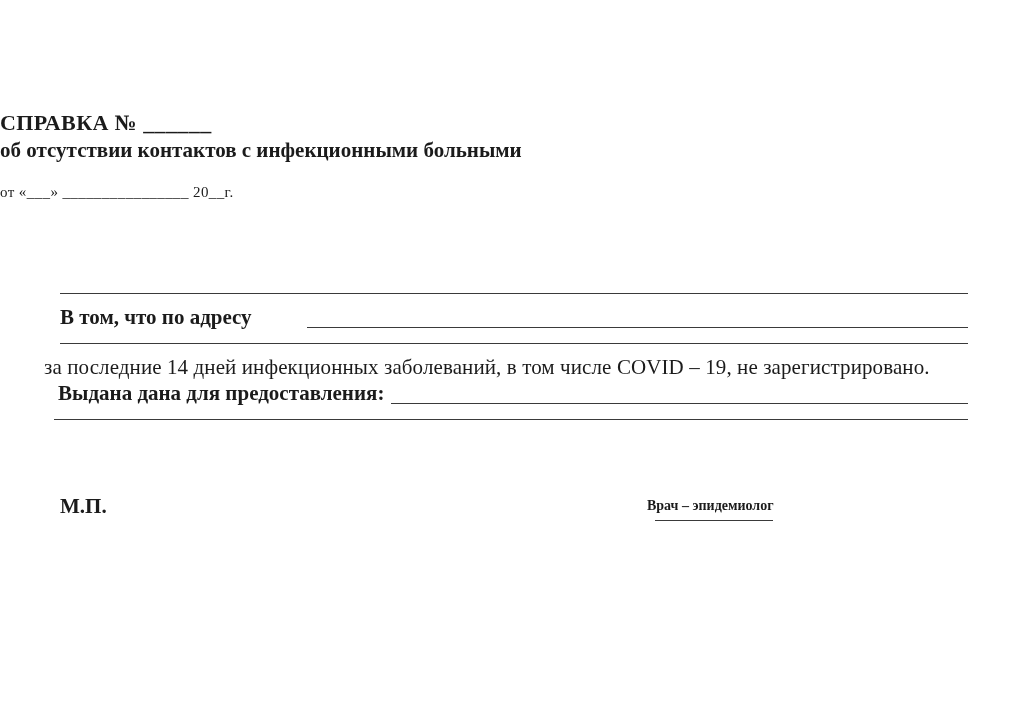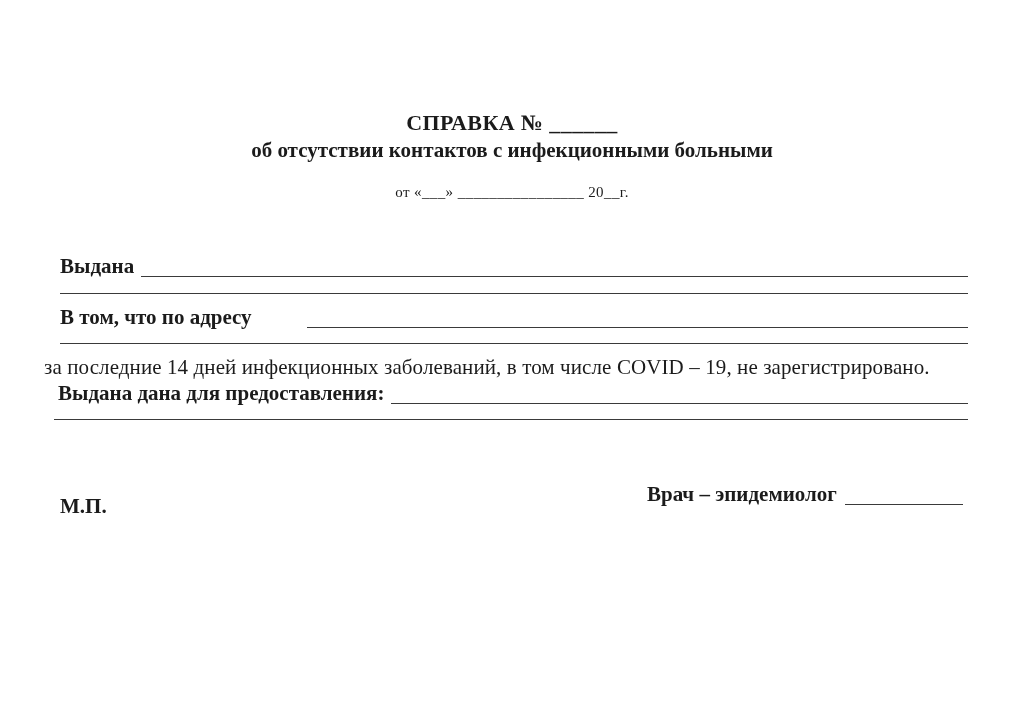"СПРАВКА № ______" .center { text-align: center -> left }
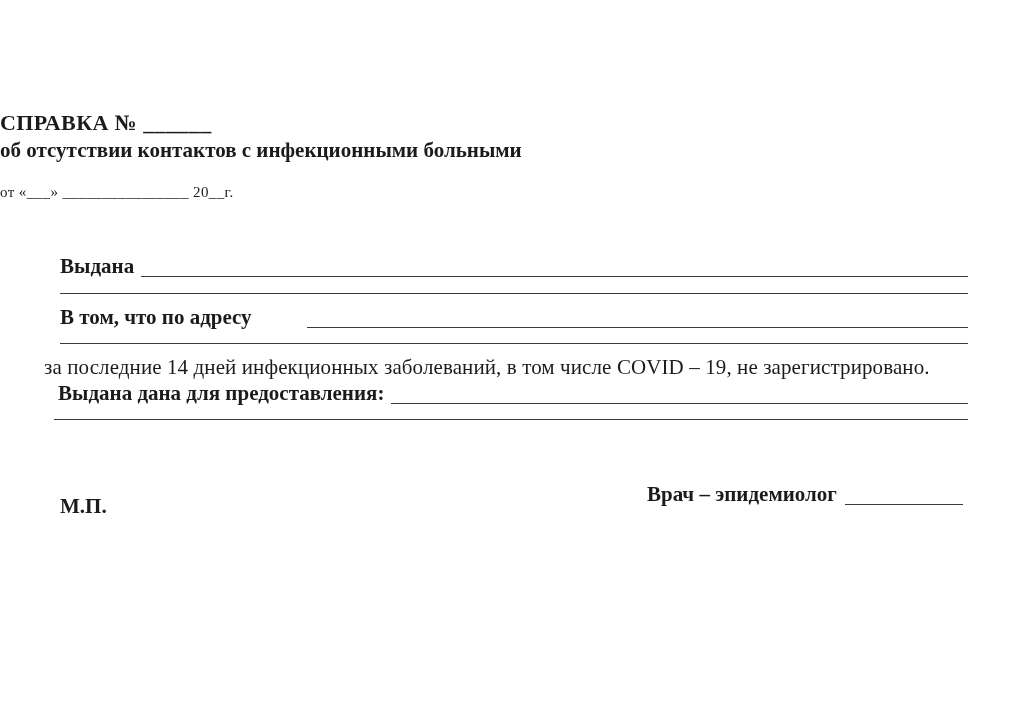"Выдана" div.row { html: <div> <span>Выдана</span> <span></span> </div> -> none }
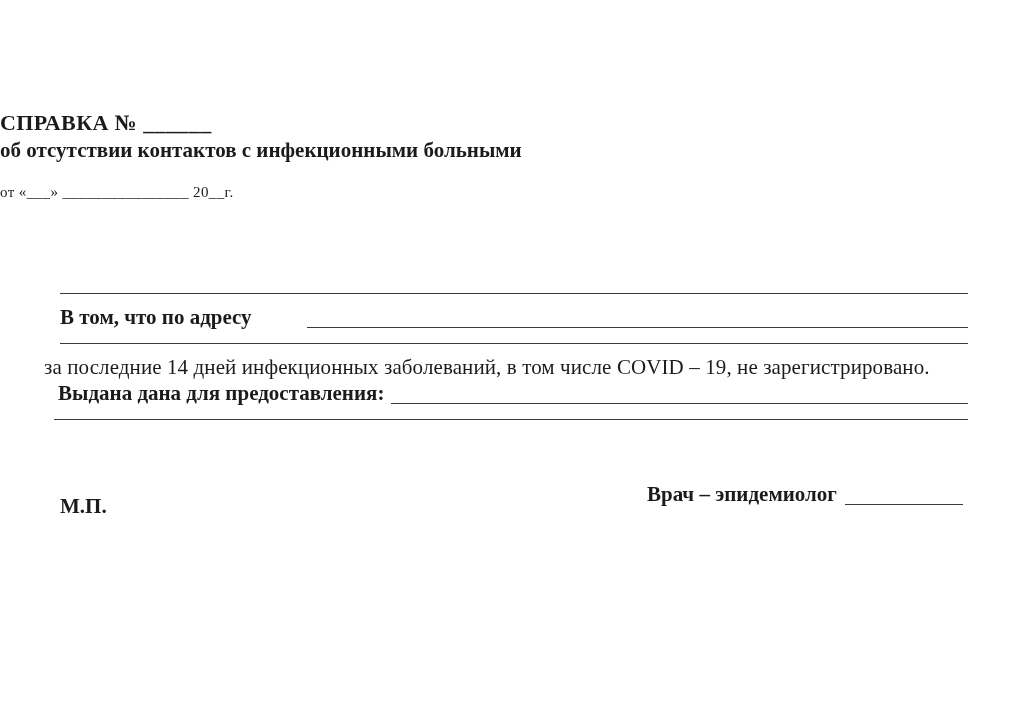"Врач – эпидемиолог" .doctor { flex-direction: none -> column; font-size: 21px -> 14px; top: 480px -> 492px }
